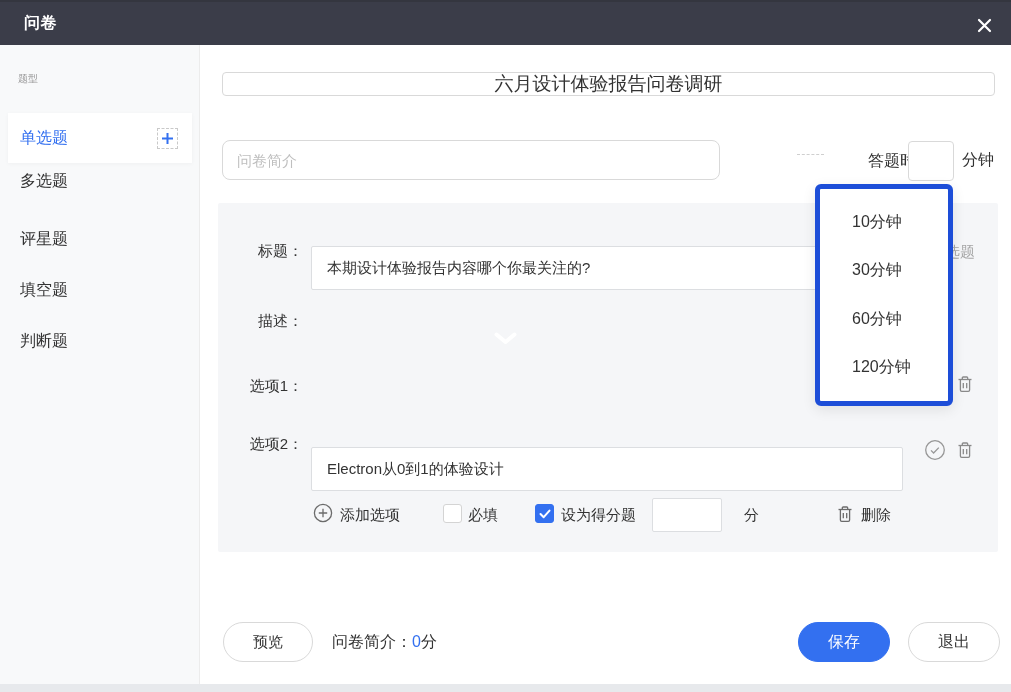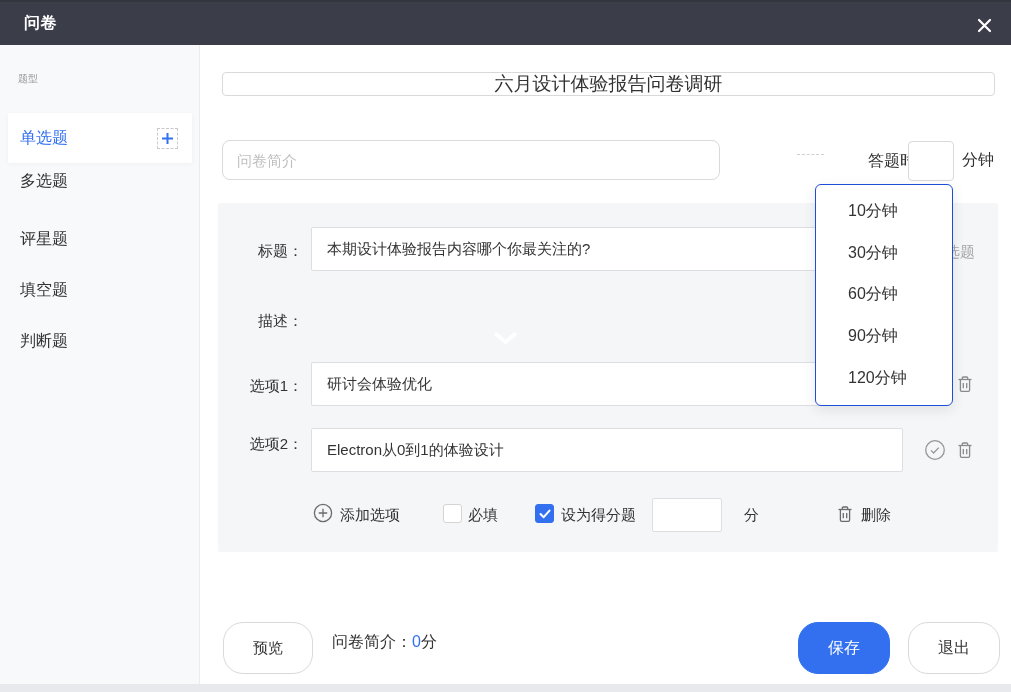"10分钟" .dropdown { border: 1px solid #1d4ed8 -> 5px solid #1d4ed8 }
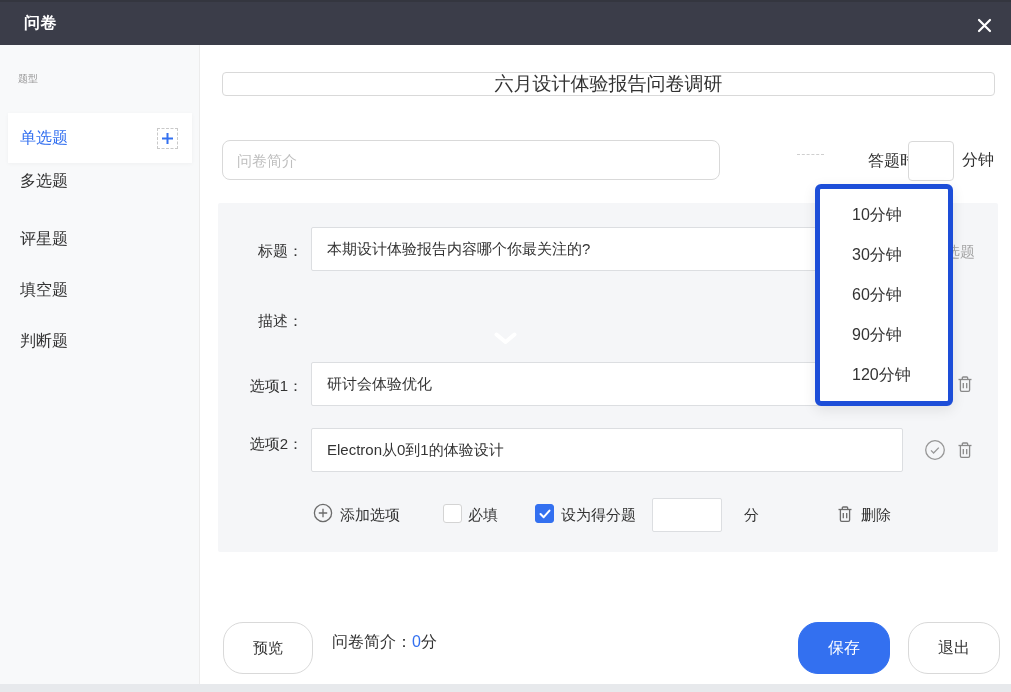"本期设计体验报告内容哪个你最关注的?" .f-input { margin-top: none -> 19px }
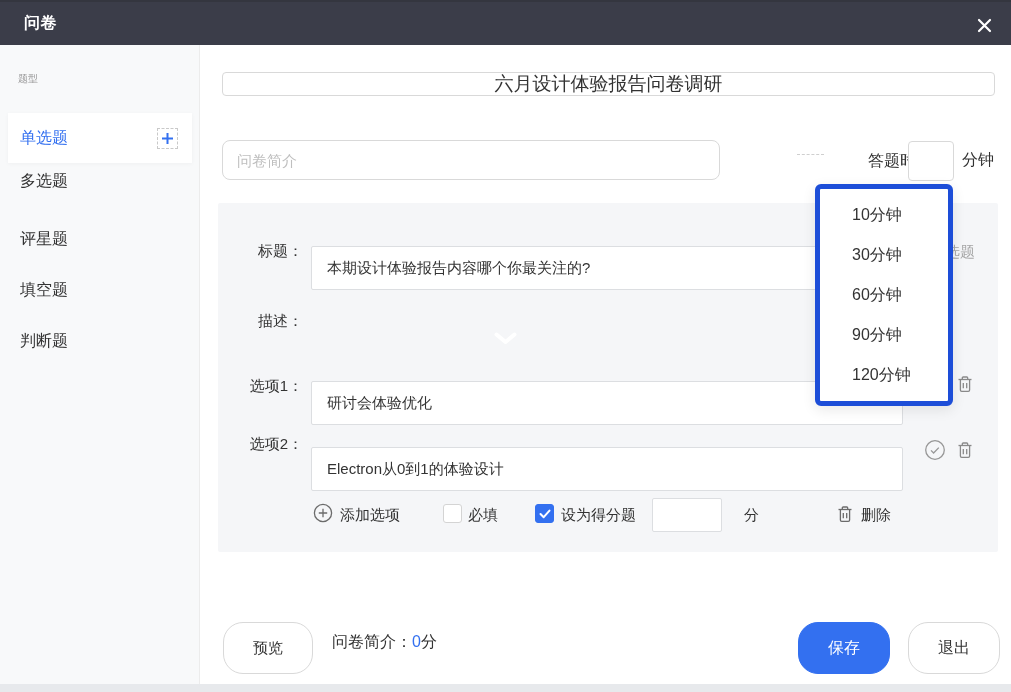"90分钟" div.dd-item { html: <div>90分钟</div> -> none }
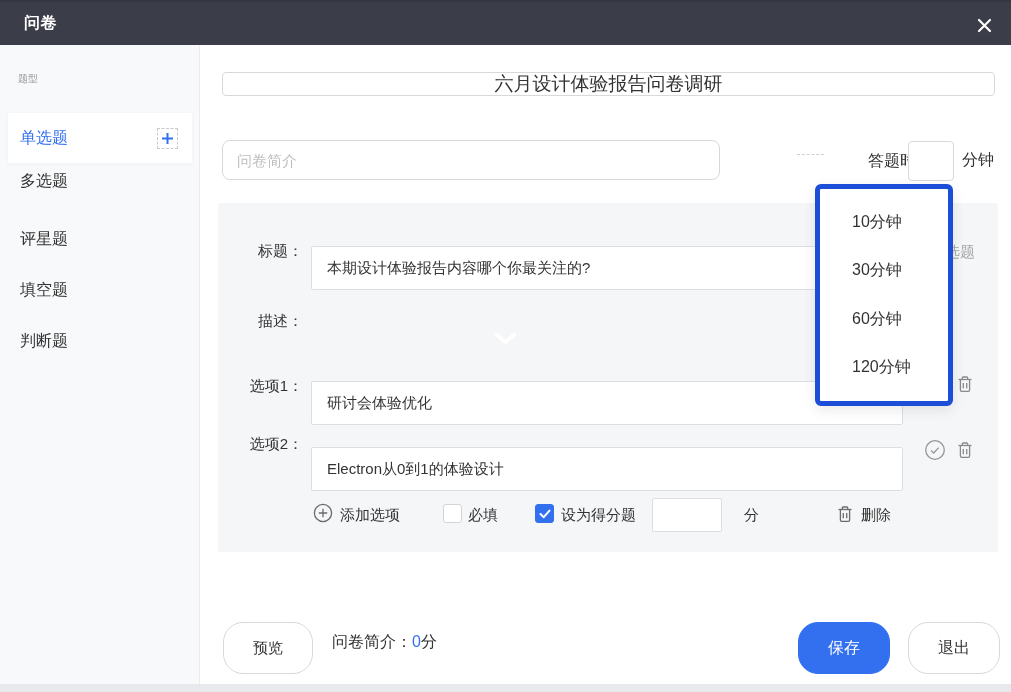"研讨会体验优化" input.f-input { html: <input> -> none }
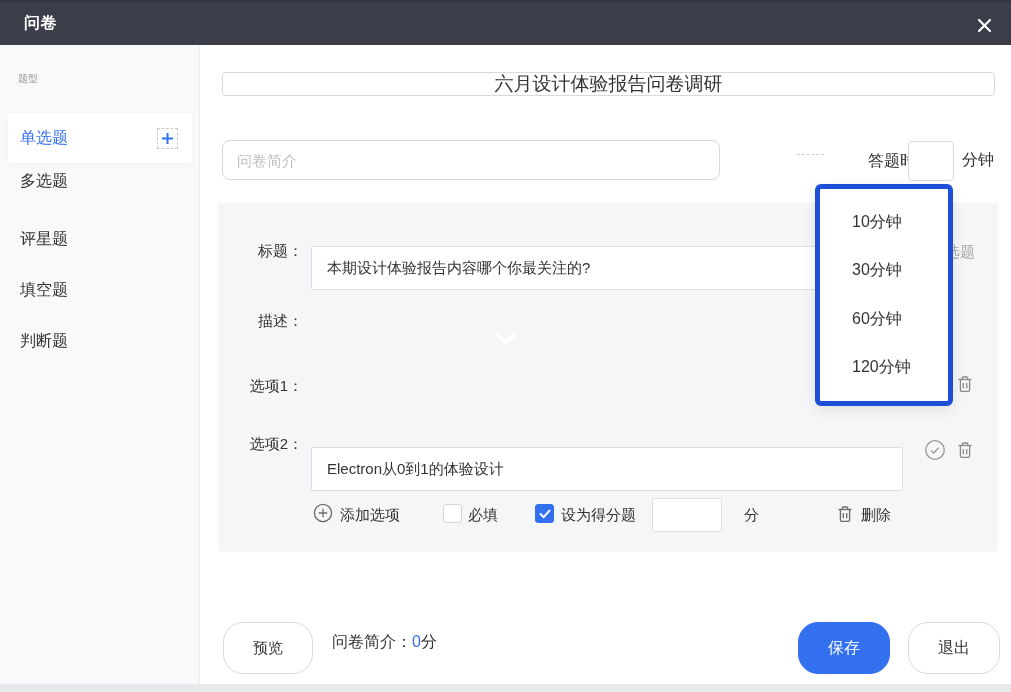"预览" .pill { height: 52px -> 40px }
